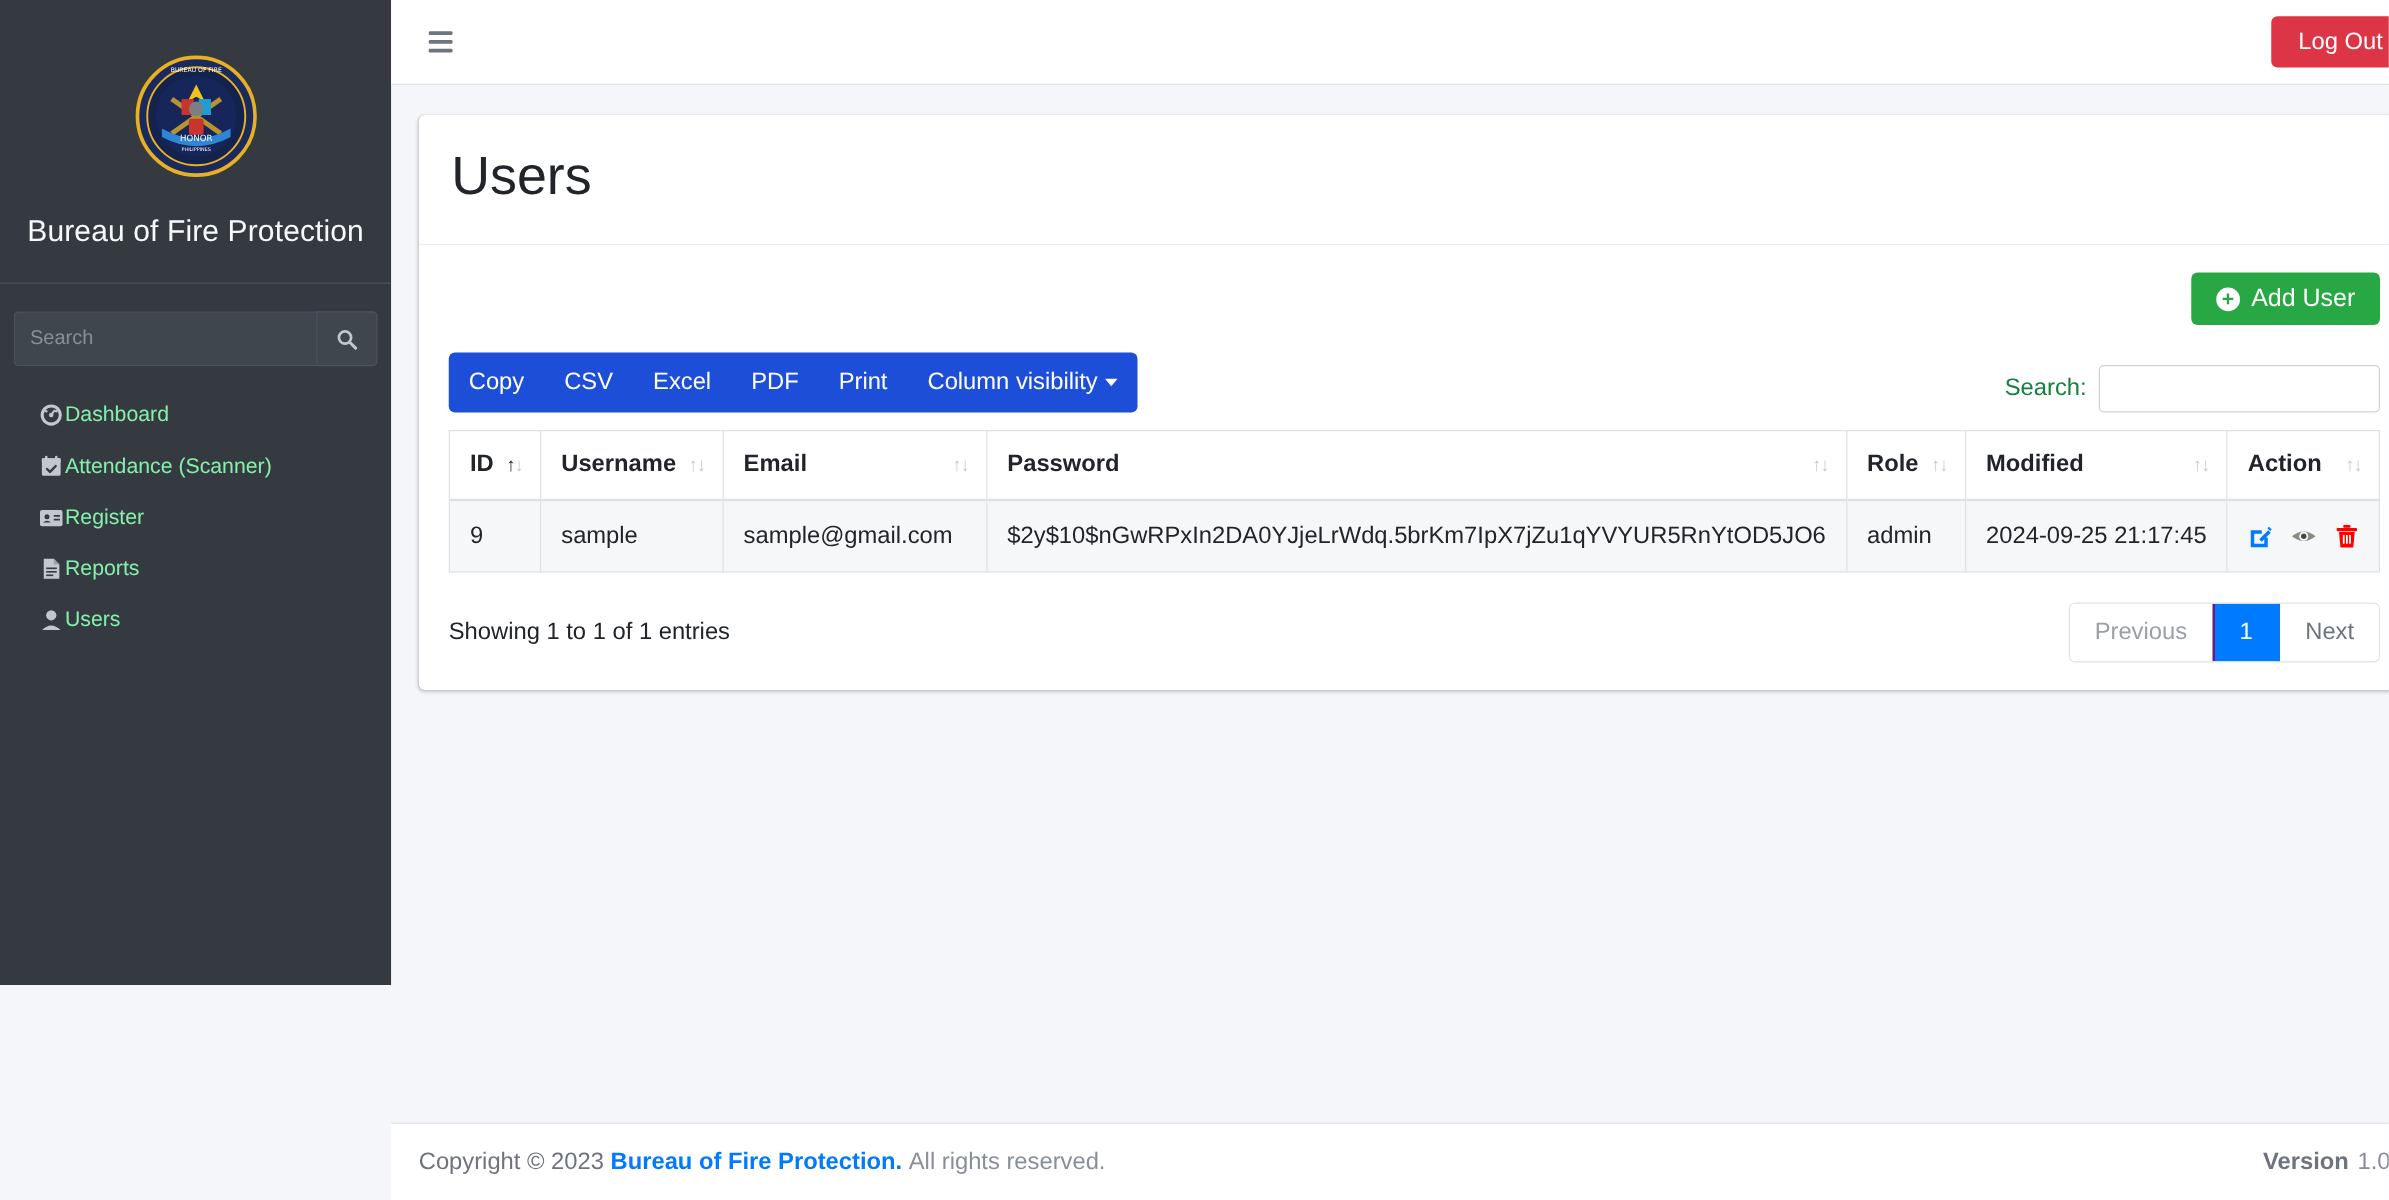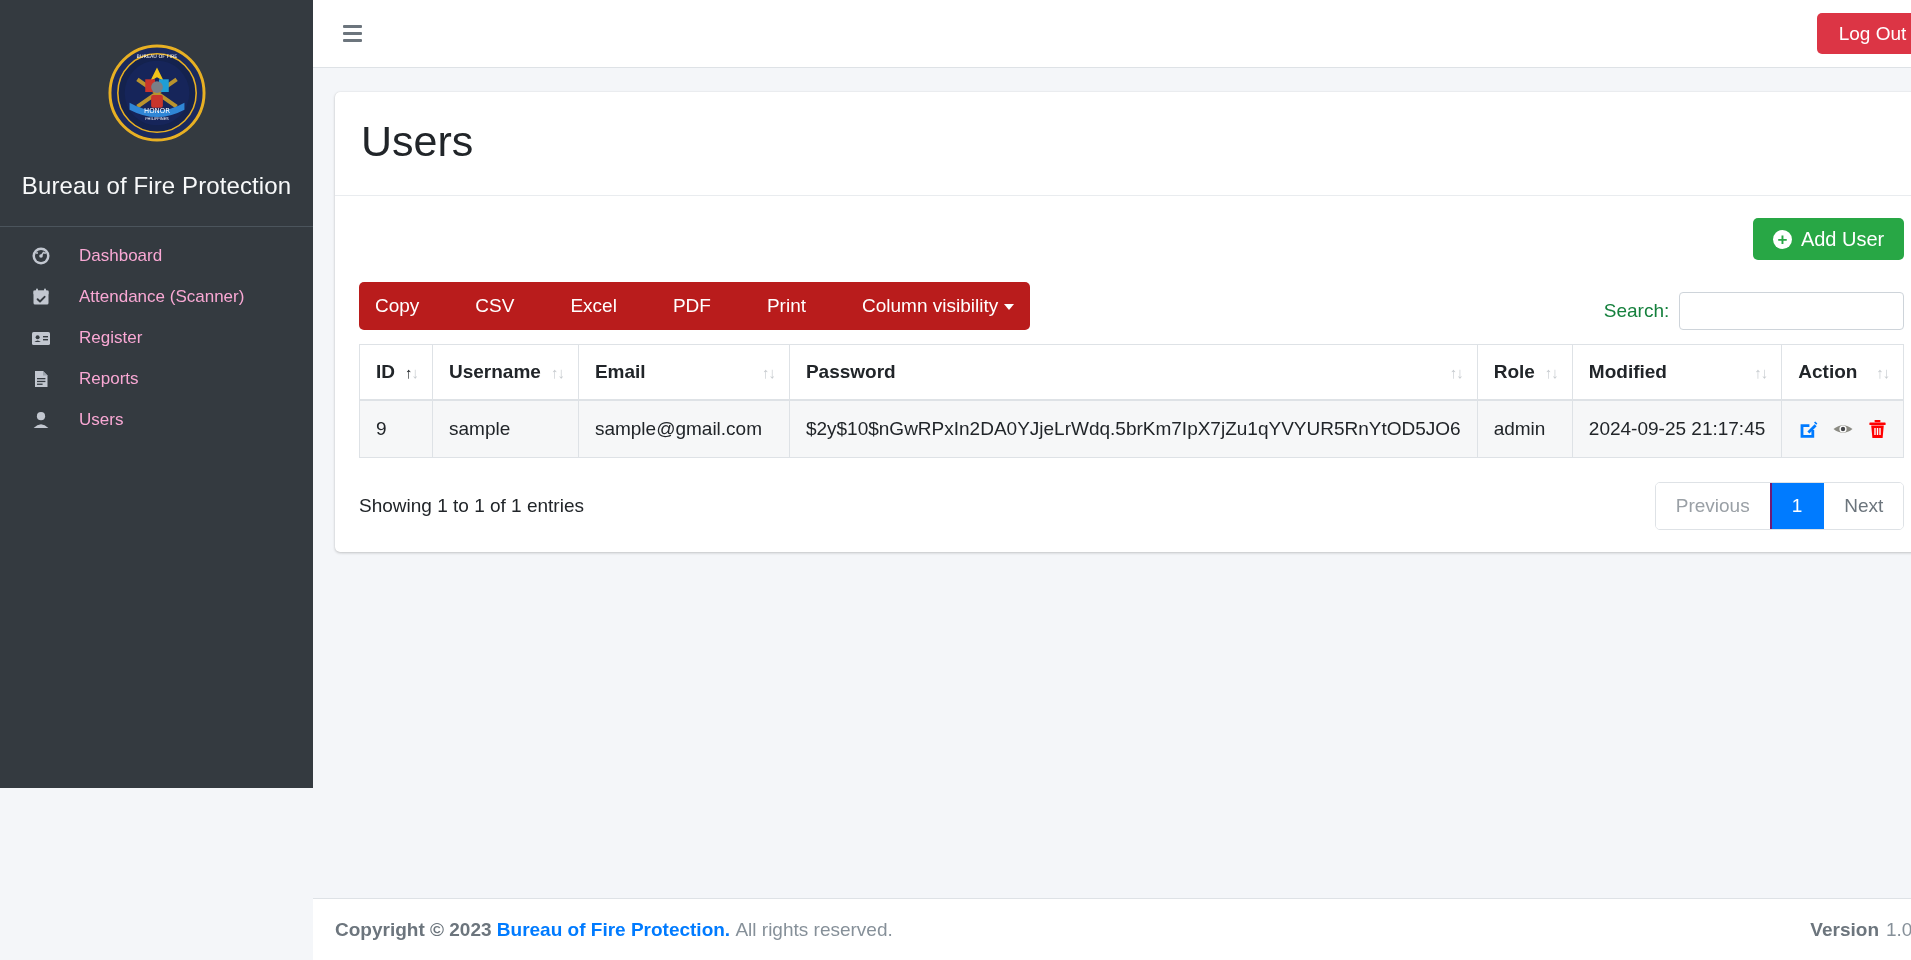"Search" div.search-wrap { html: none -> <div> <input> <div> <svg> <circle></circle> <line></line> </svg> </div> </div> }
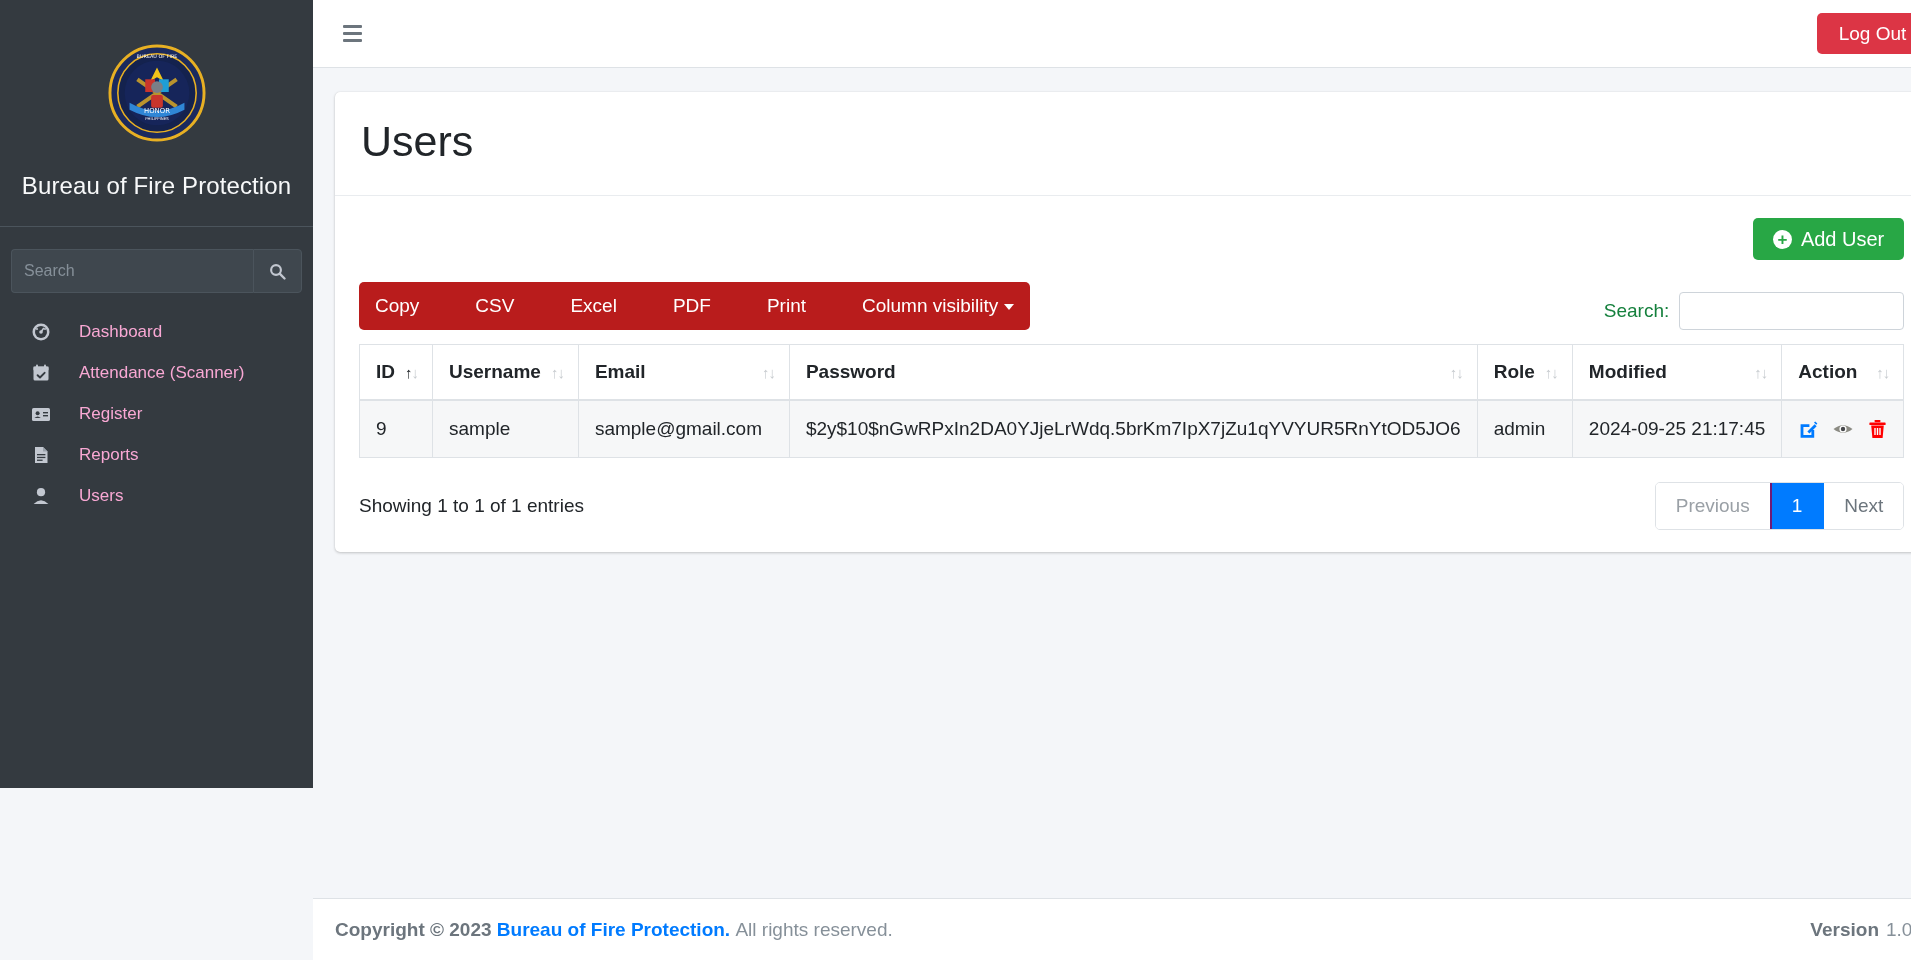"Copy" .dt-buttons { background: #b91c1c -> #1d4ed8; gap: 24px -> none }
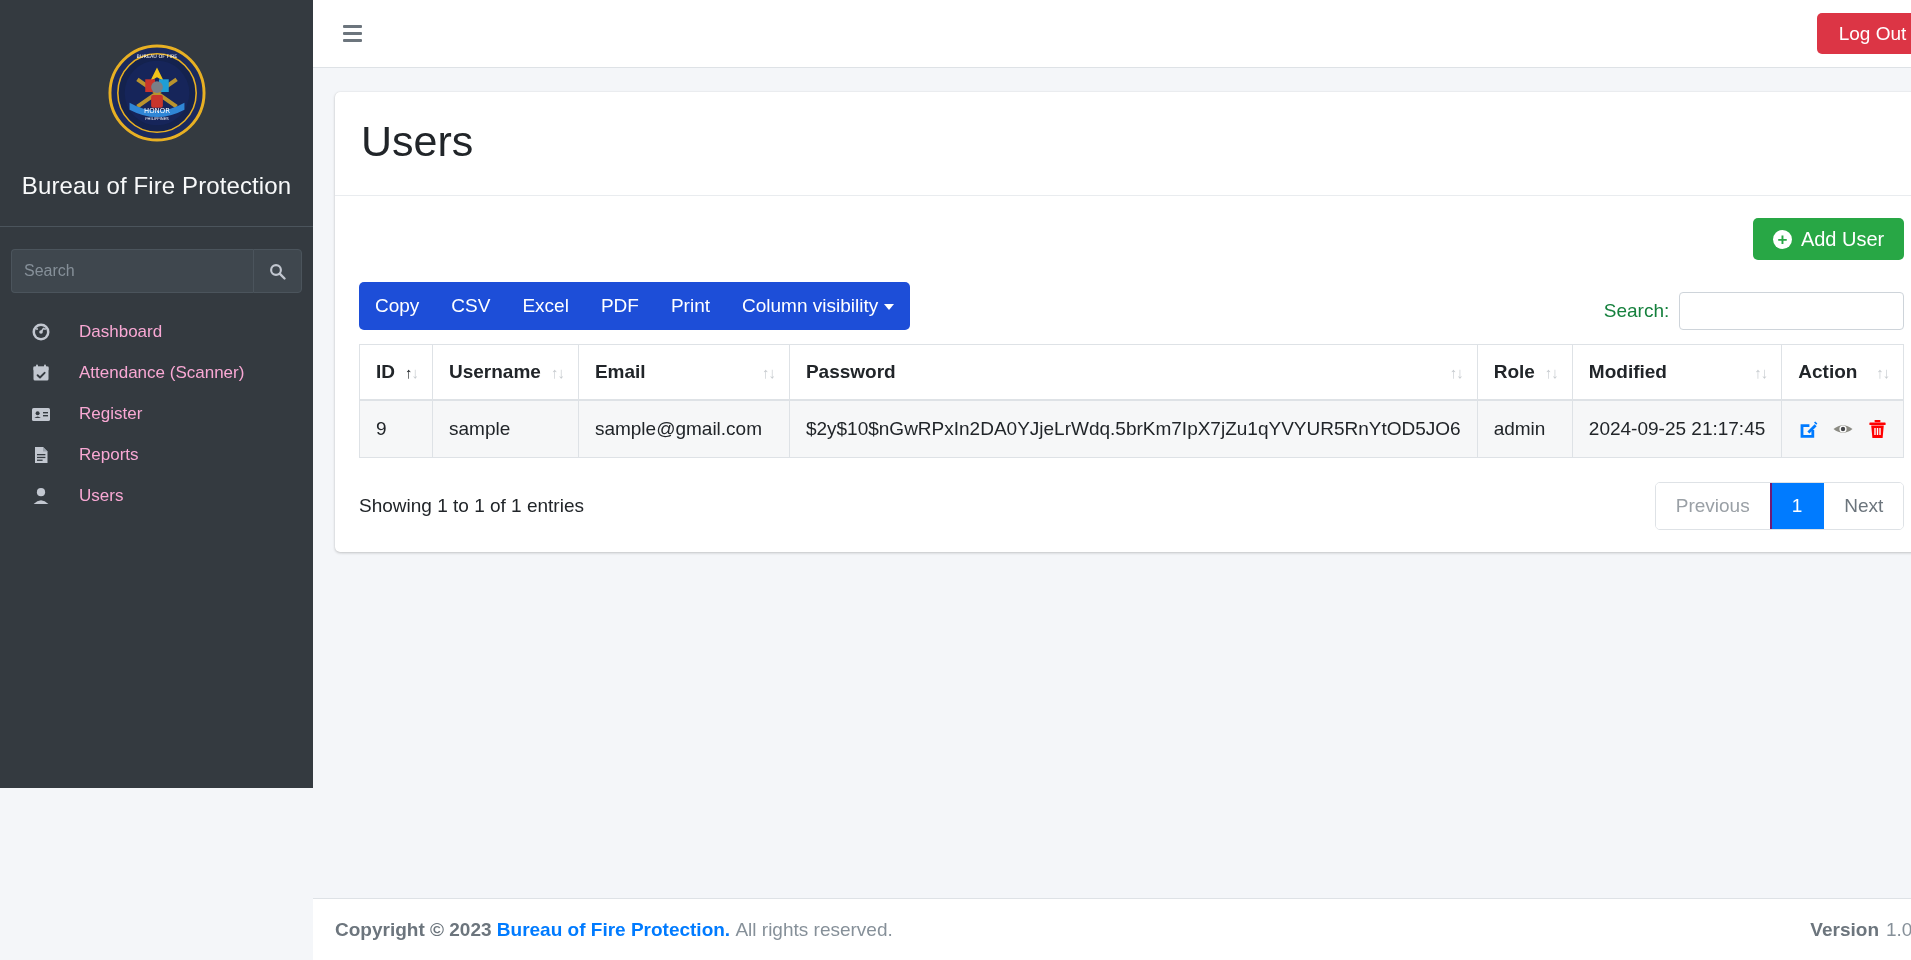"Dashboard" .nav-item { color: #f9a8d4 -> #86efac; gap: 27px -> 0 }
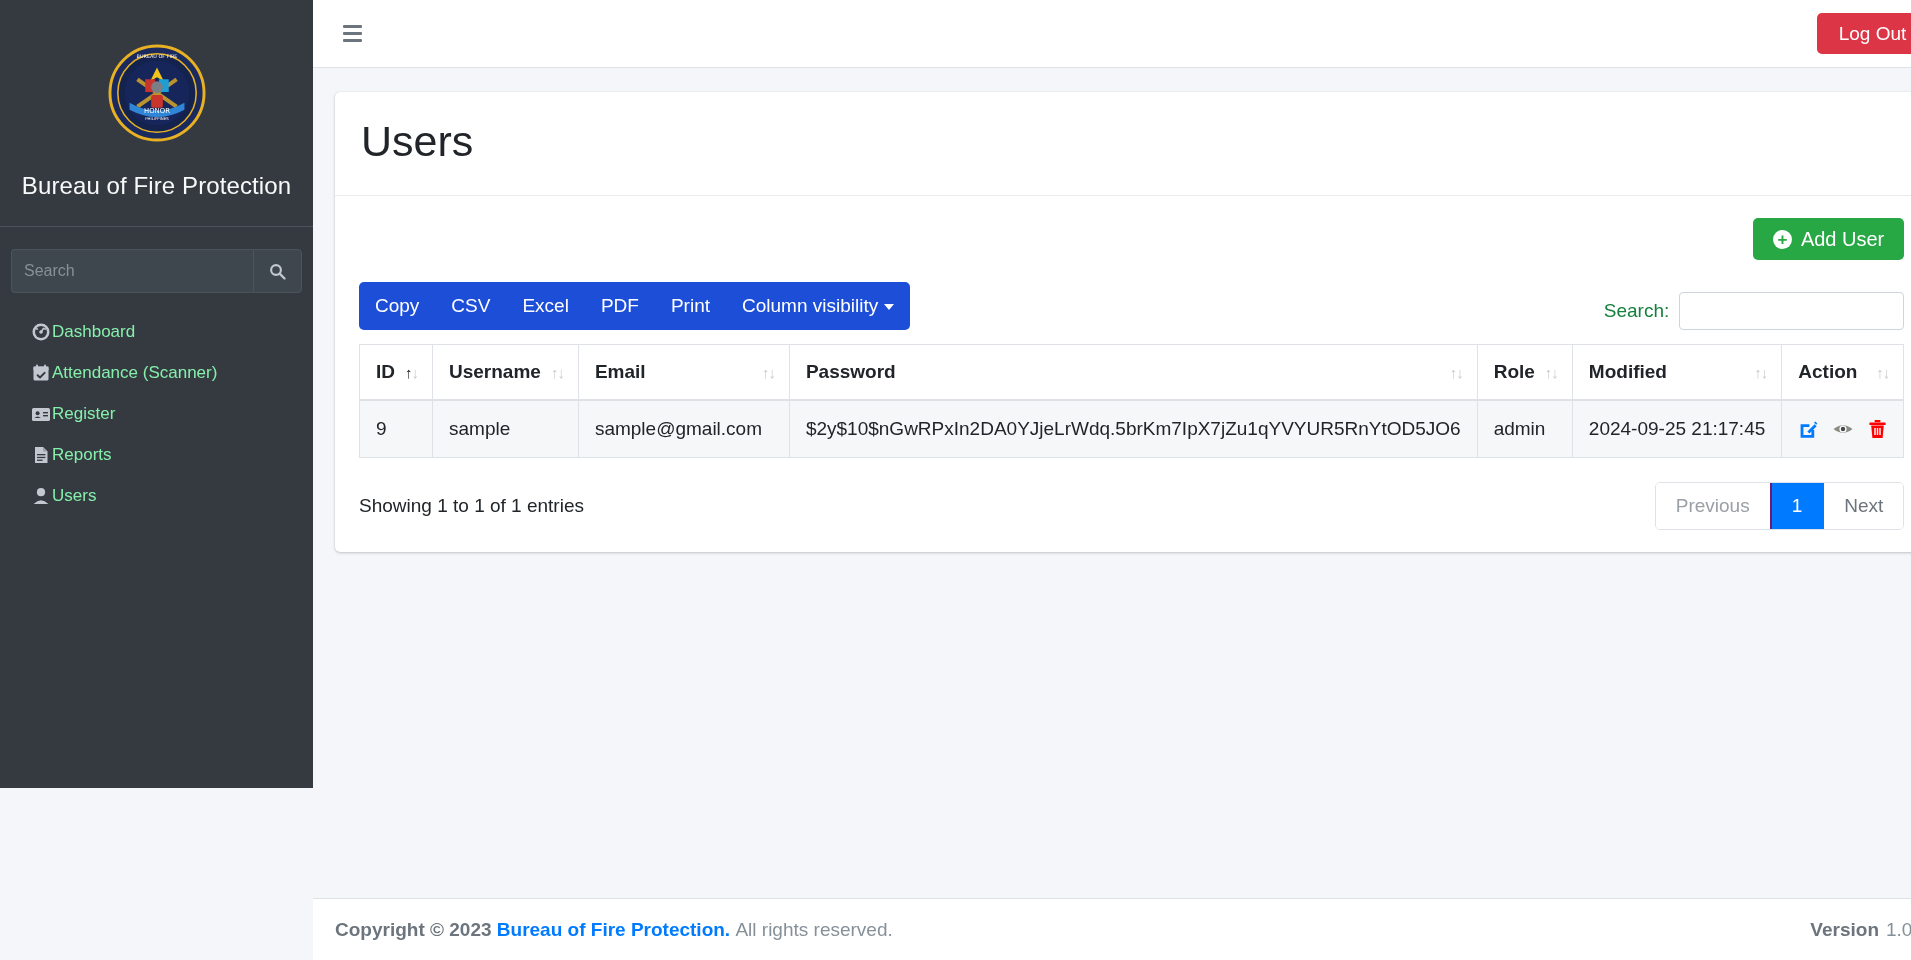"Copyright © 2023" .copy-strong { font-weight: bold -> normal }
